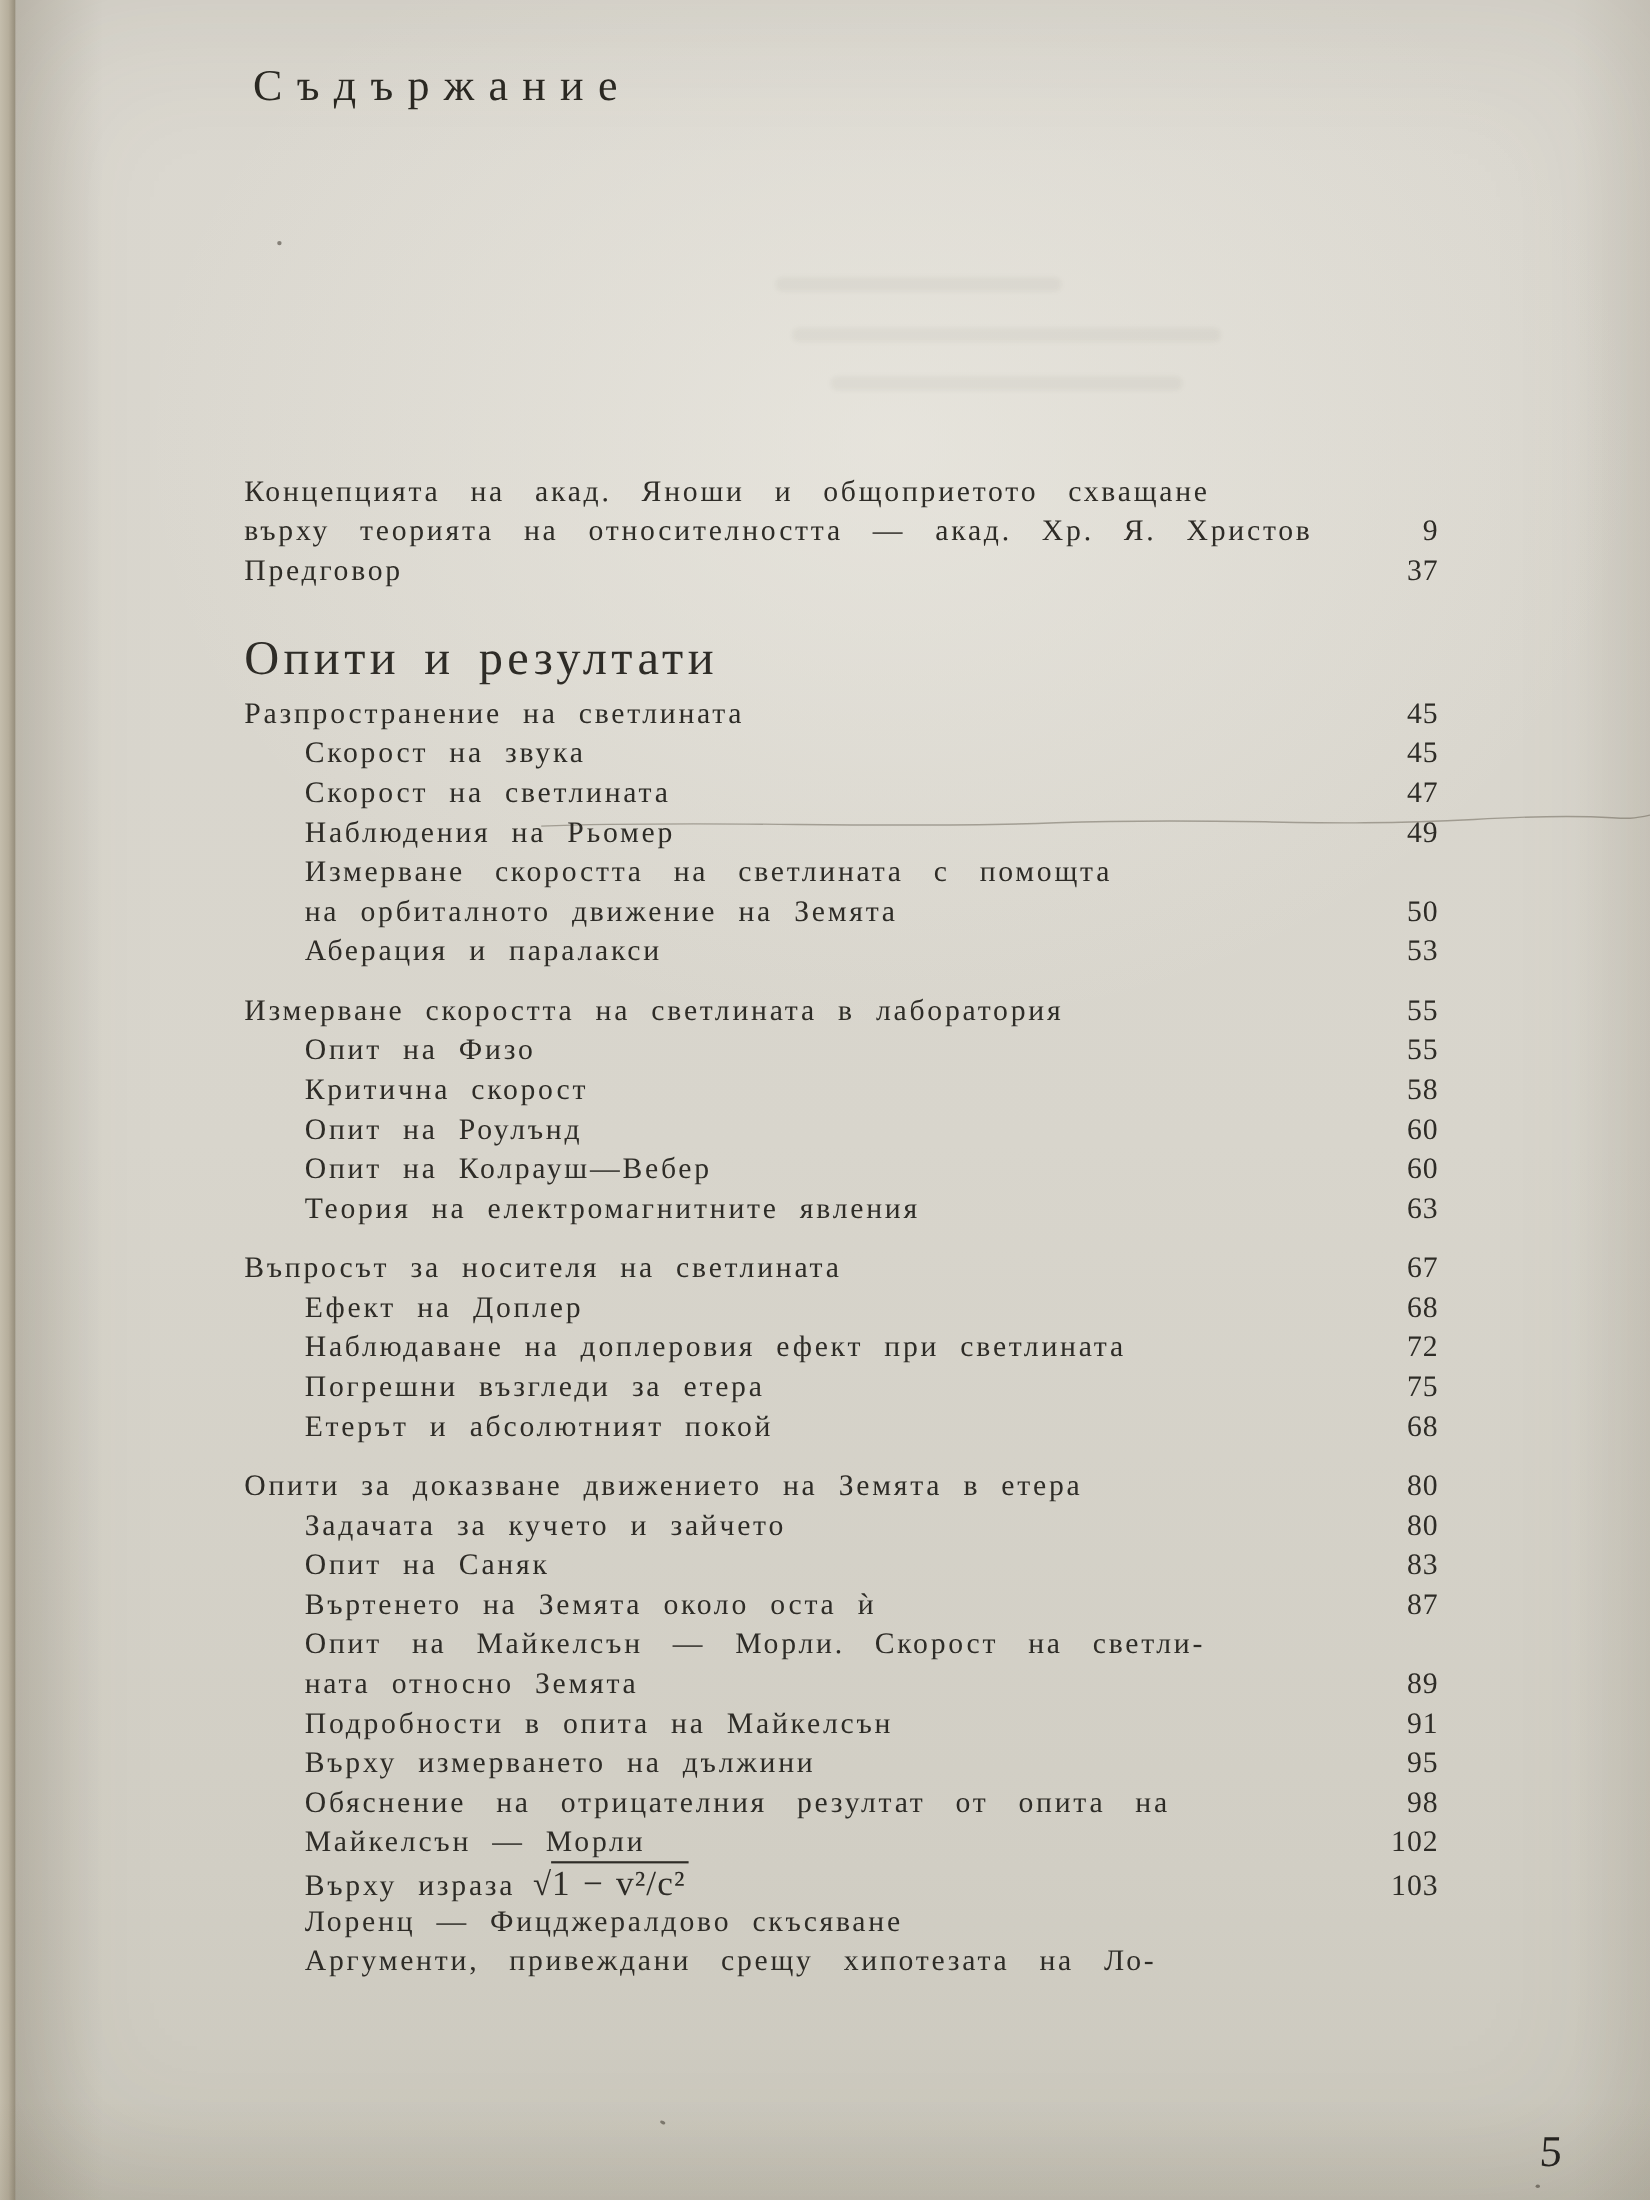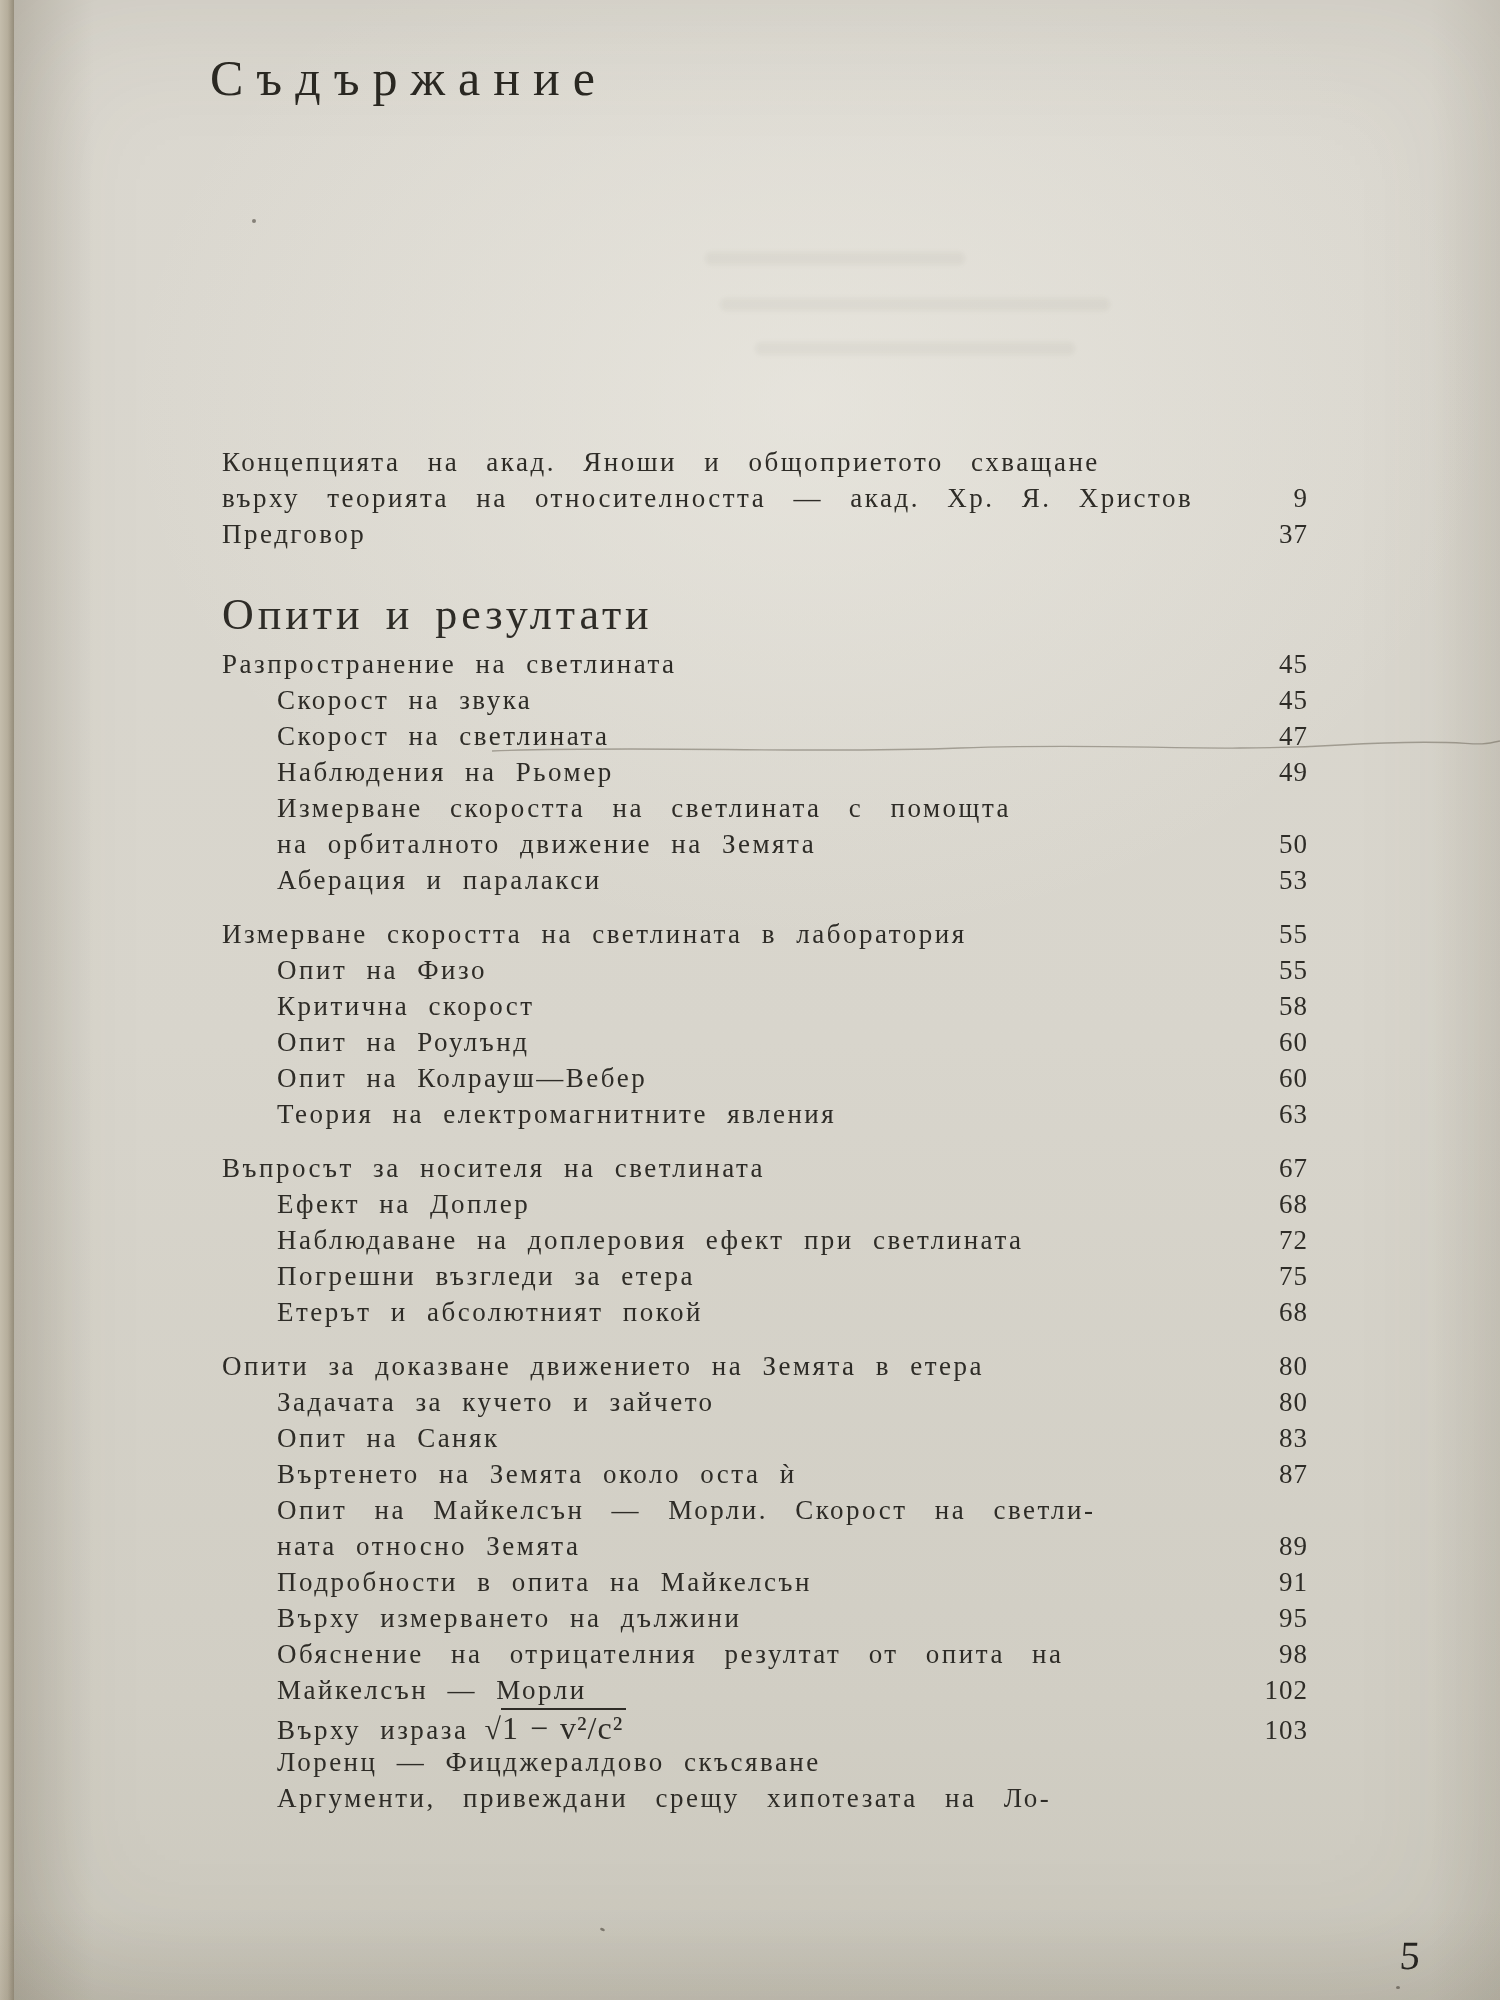"Съдържание" .title { font-size: 50px -> 40px; left: 210px -> 230px }
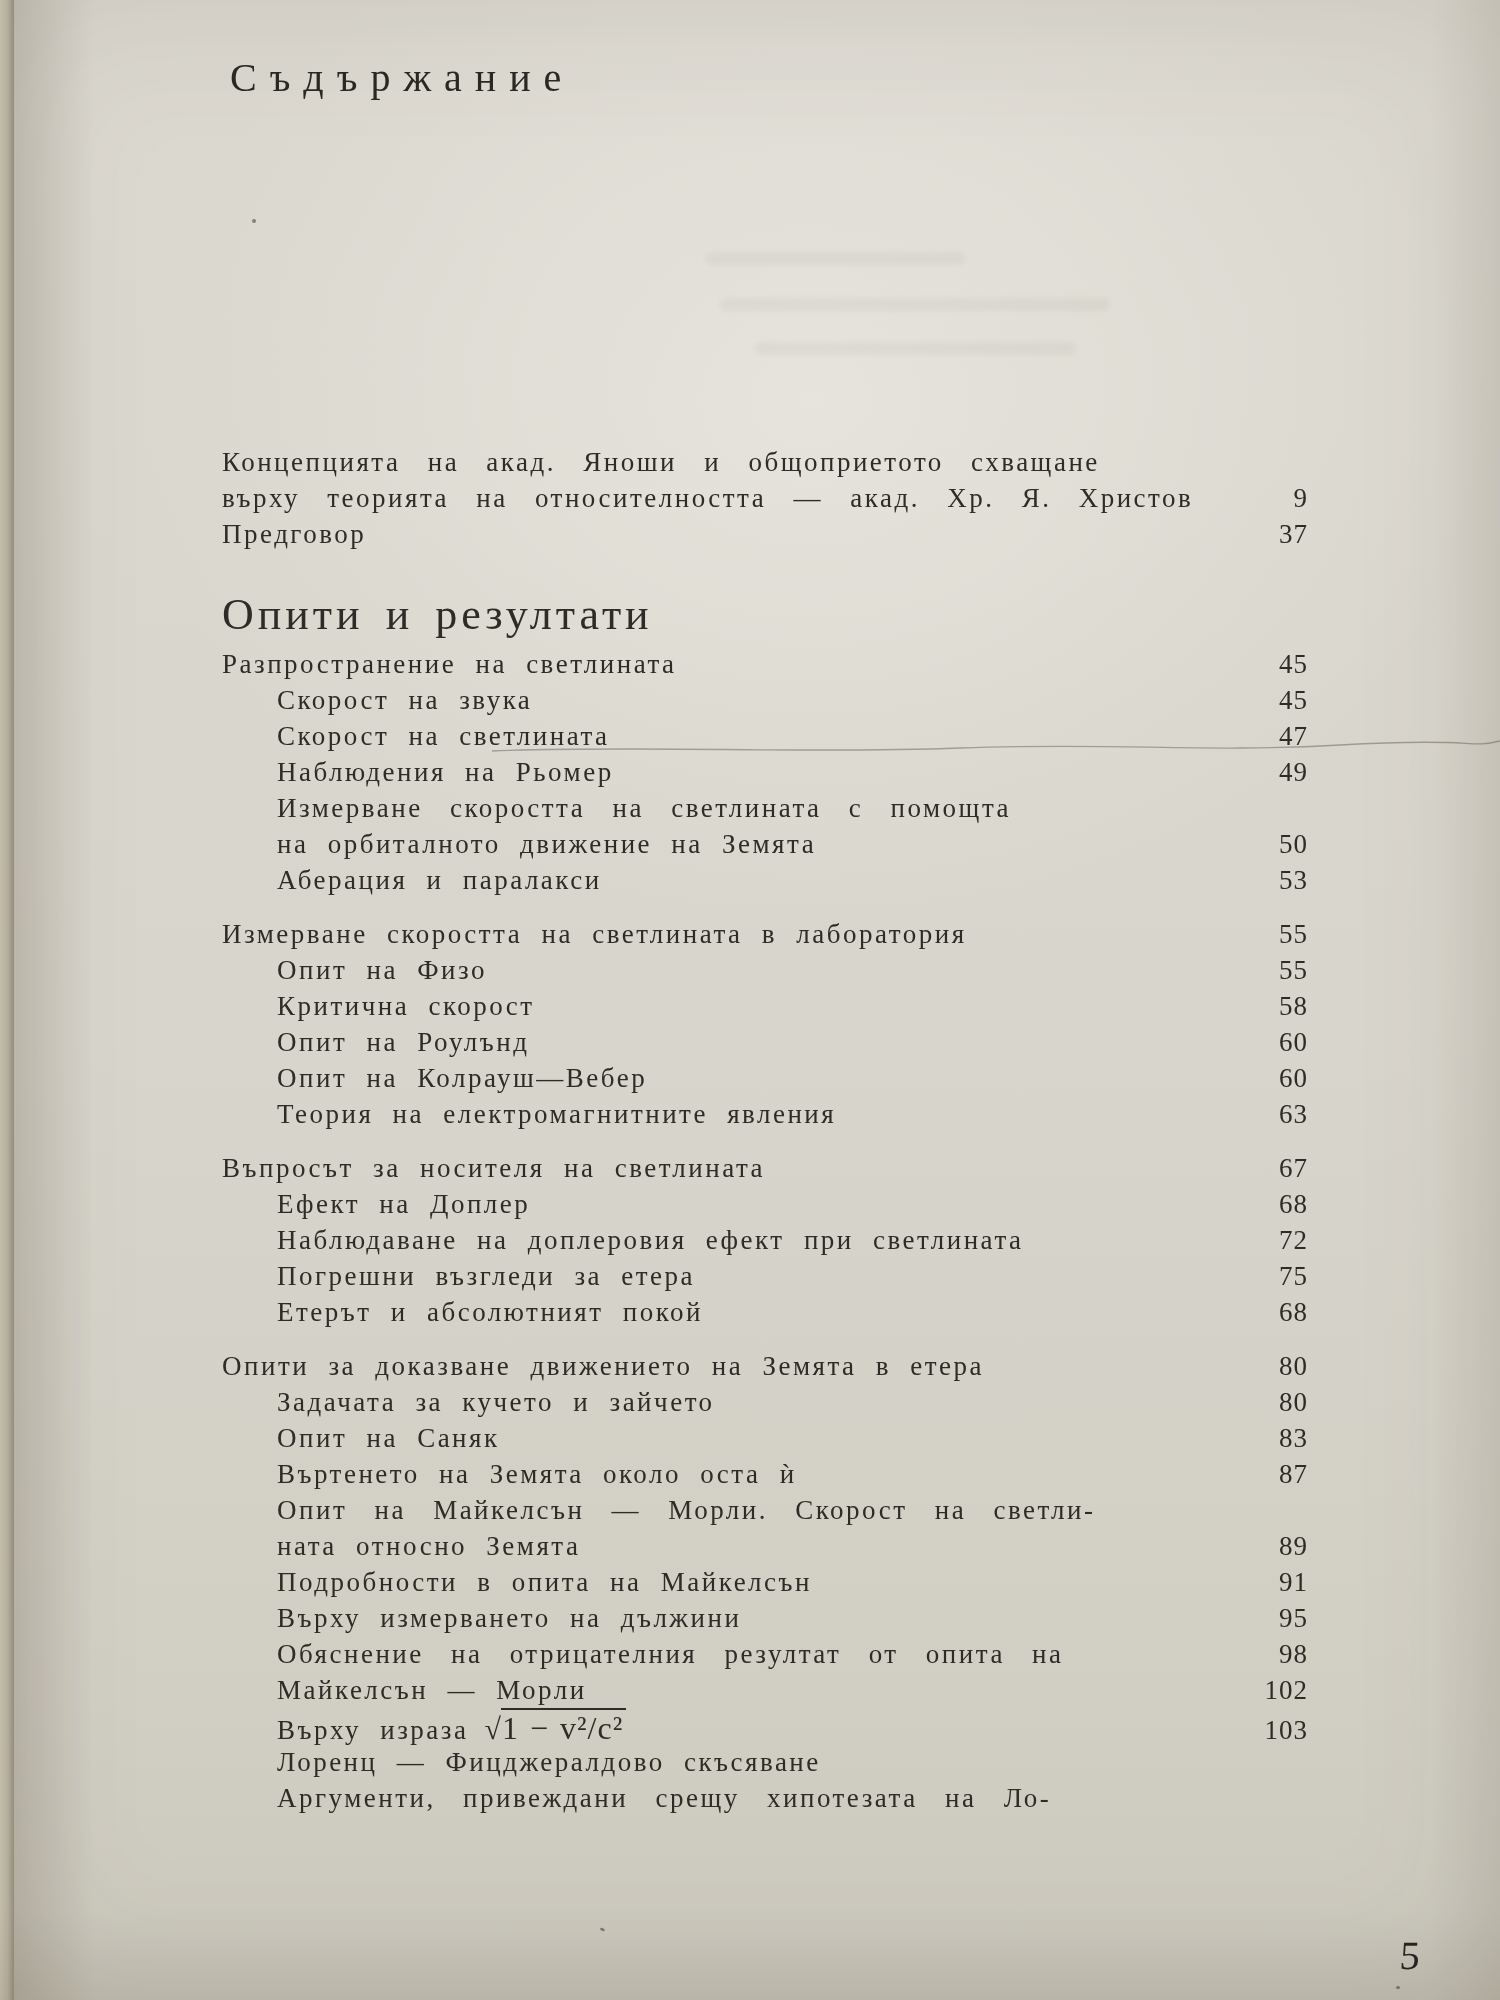"Концепцията на акад. Яноши и" .toc { top: 444px -> 428px }
